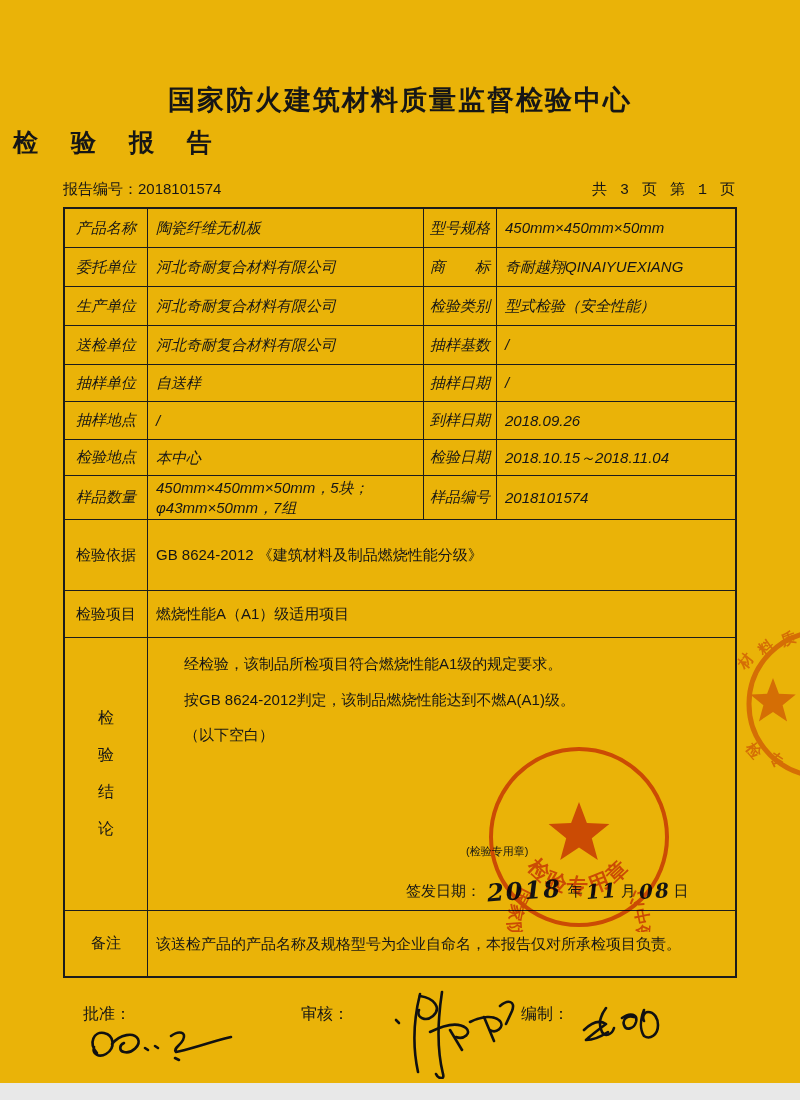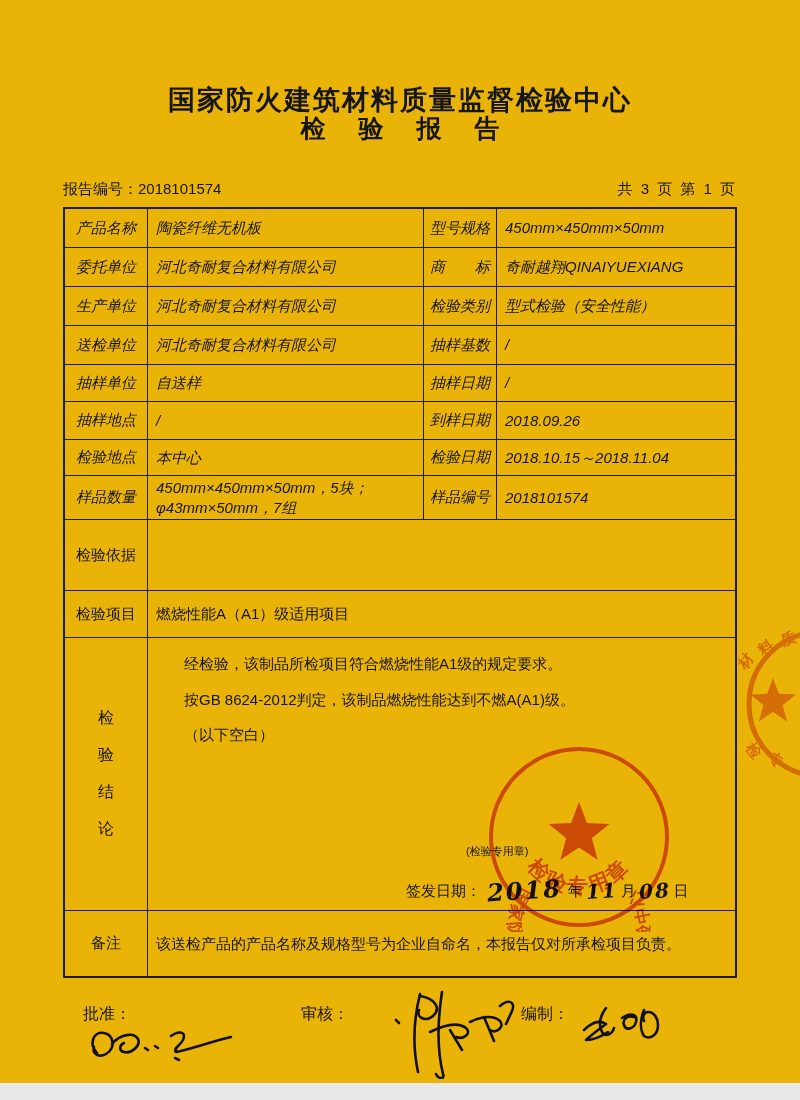"检 验 报 告" .report-title { text-align: center -> none; top: 112px -> 126px }
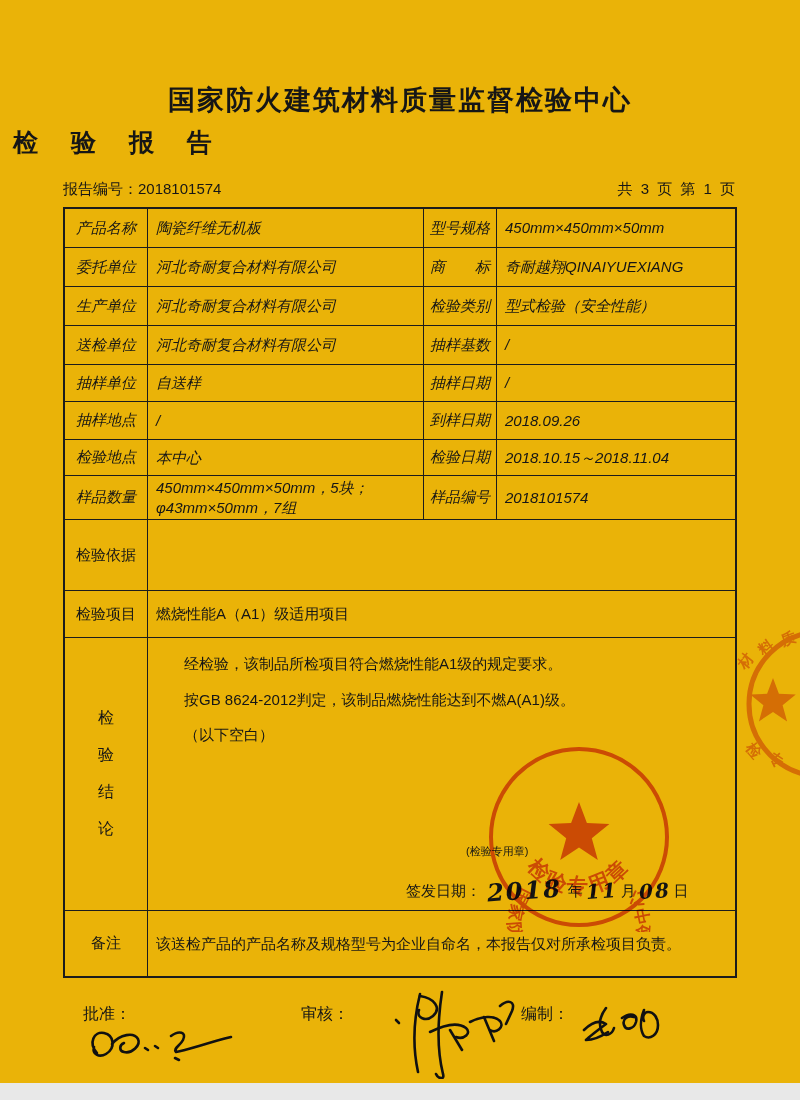"共 3 页 第 1" .meta .pageinfo { font-family: none -> Liberation Mono, monospace }
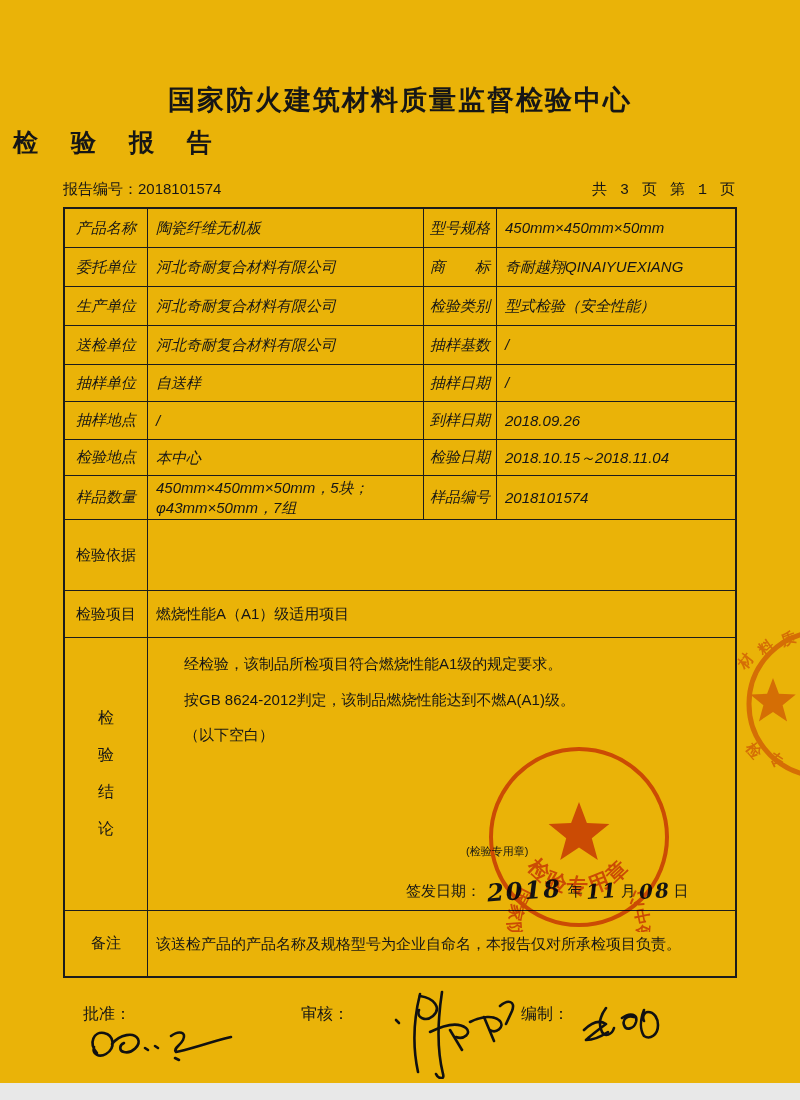"GB 8624-2012 《建筑材料及制品燃烧性能分级》" div.cell { html: none -> <div>GB 8624-2012 《建筑材料及制品燃烧性能分级》</div> }
